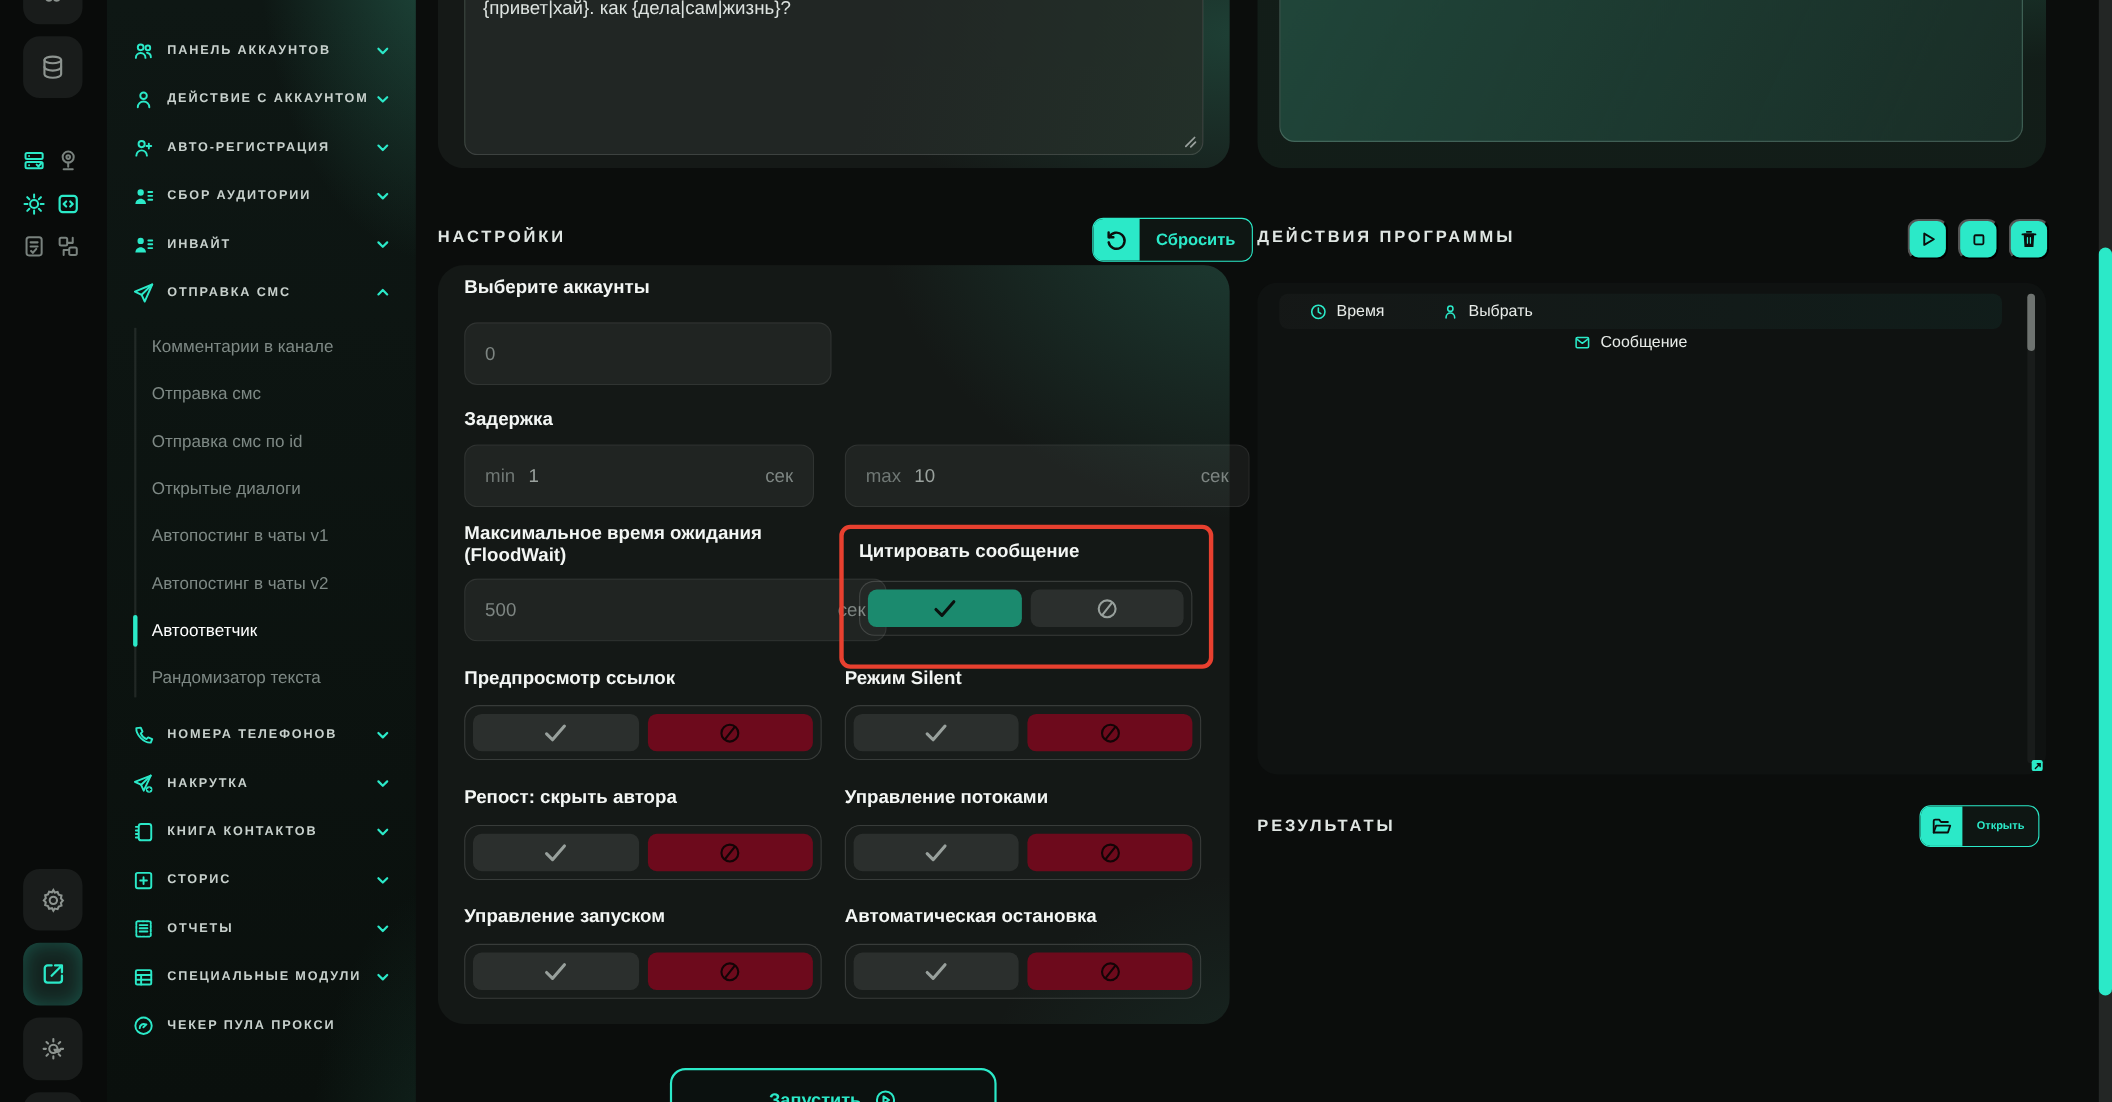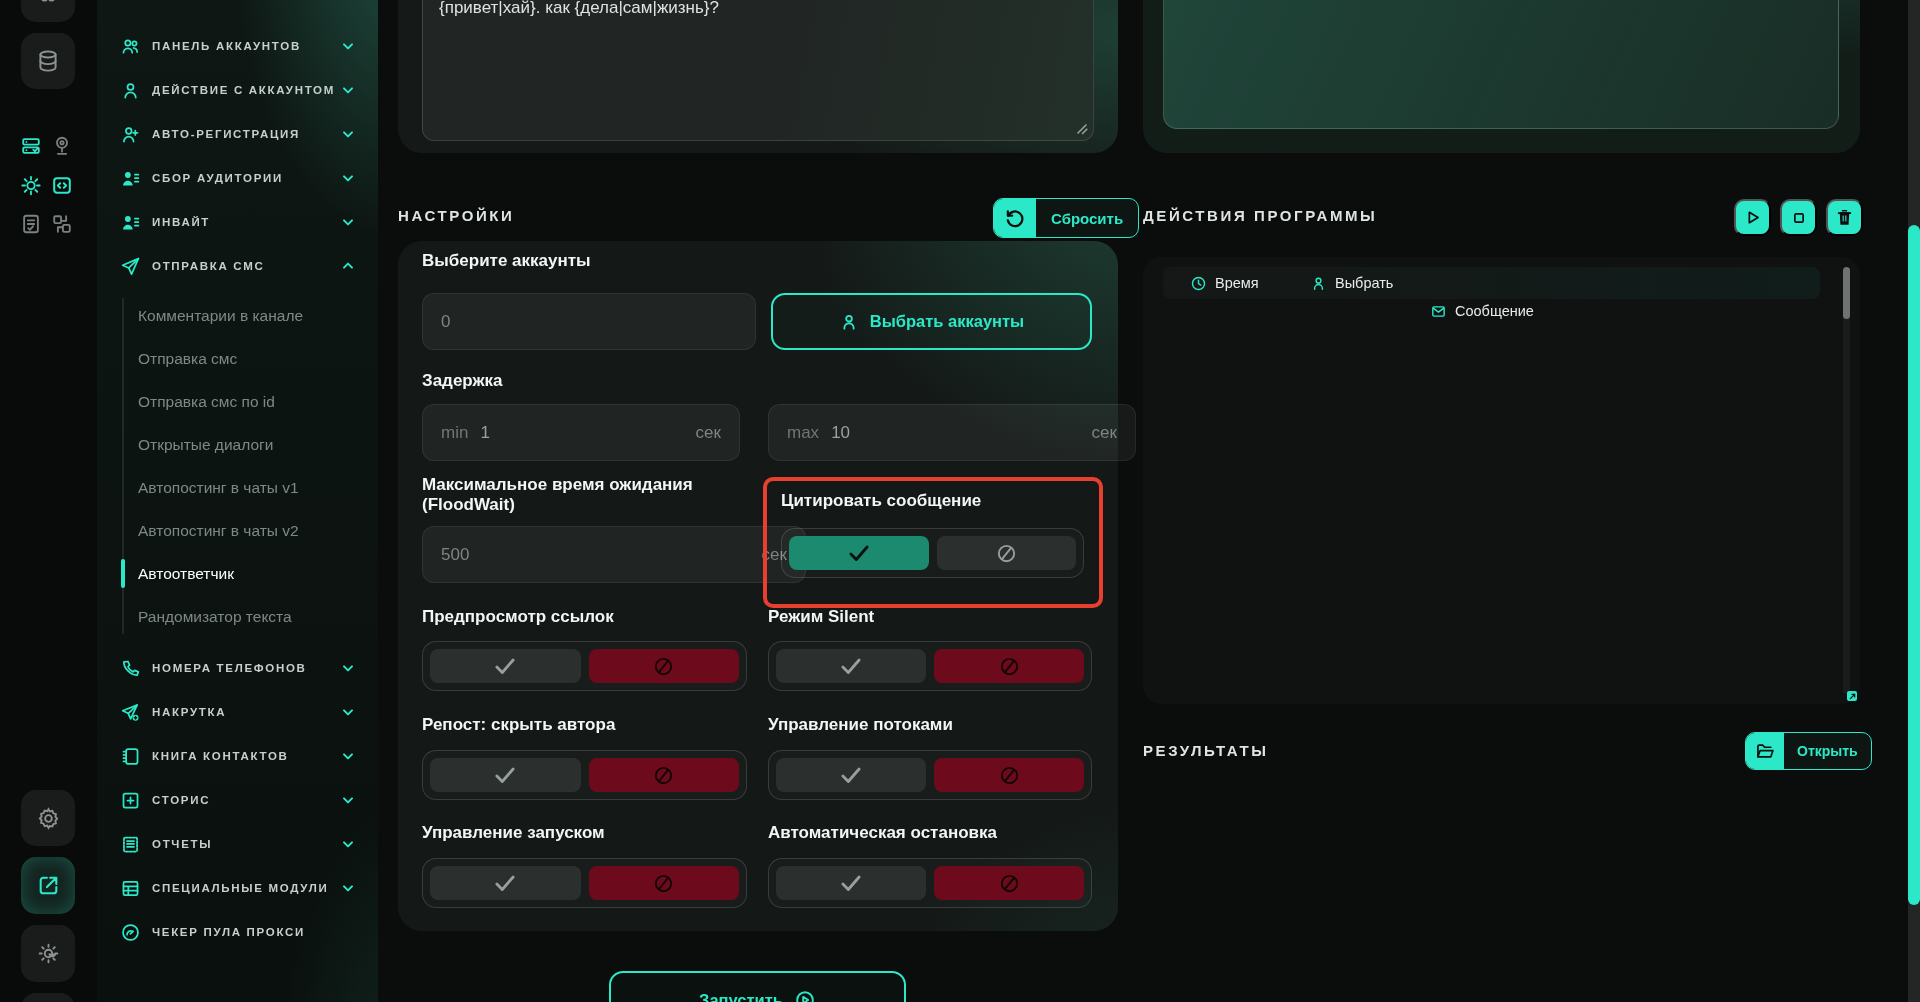"Выбрать аккаунты" div.outline-btn { html: <div> <span> <svg> <circle></circle> <path></path> </svg> </span> <span>Выбрать аккаунты</span> </div> -> none }
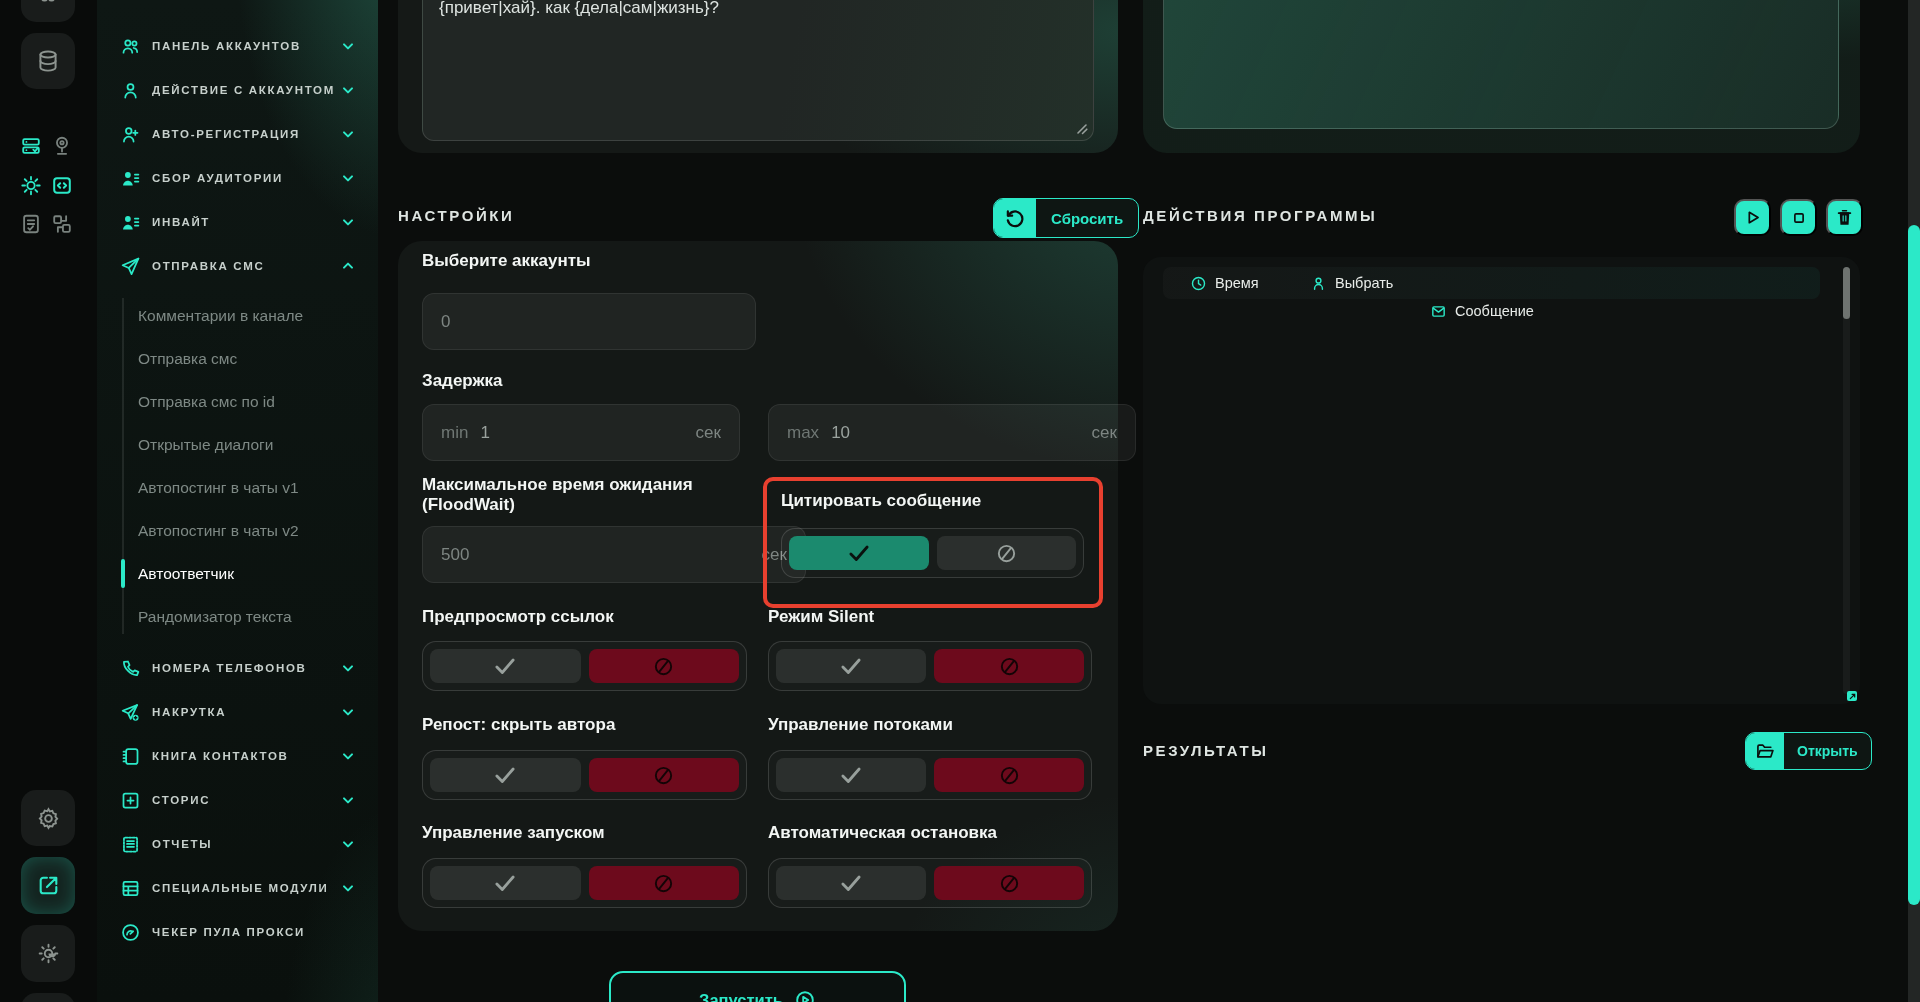"Открыть" .open-btn .split-lbl { font-size: 14px -> 10px }
